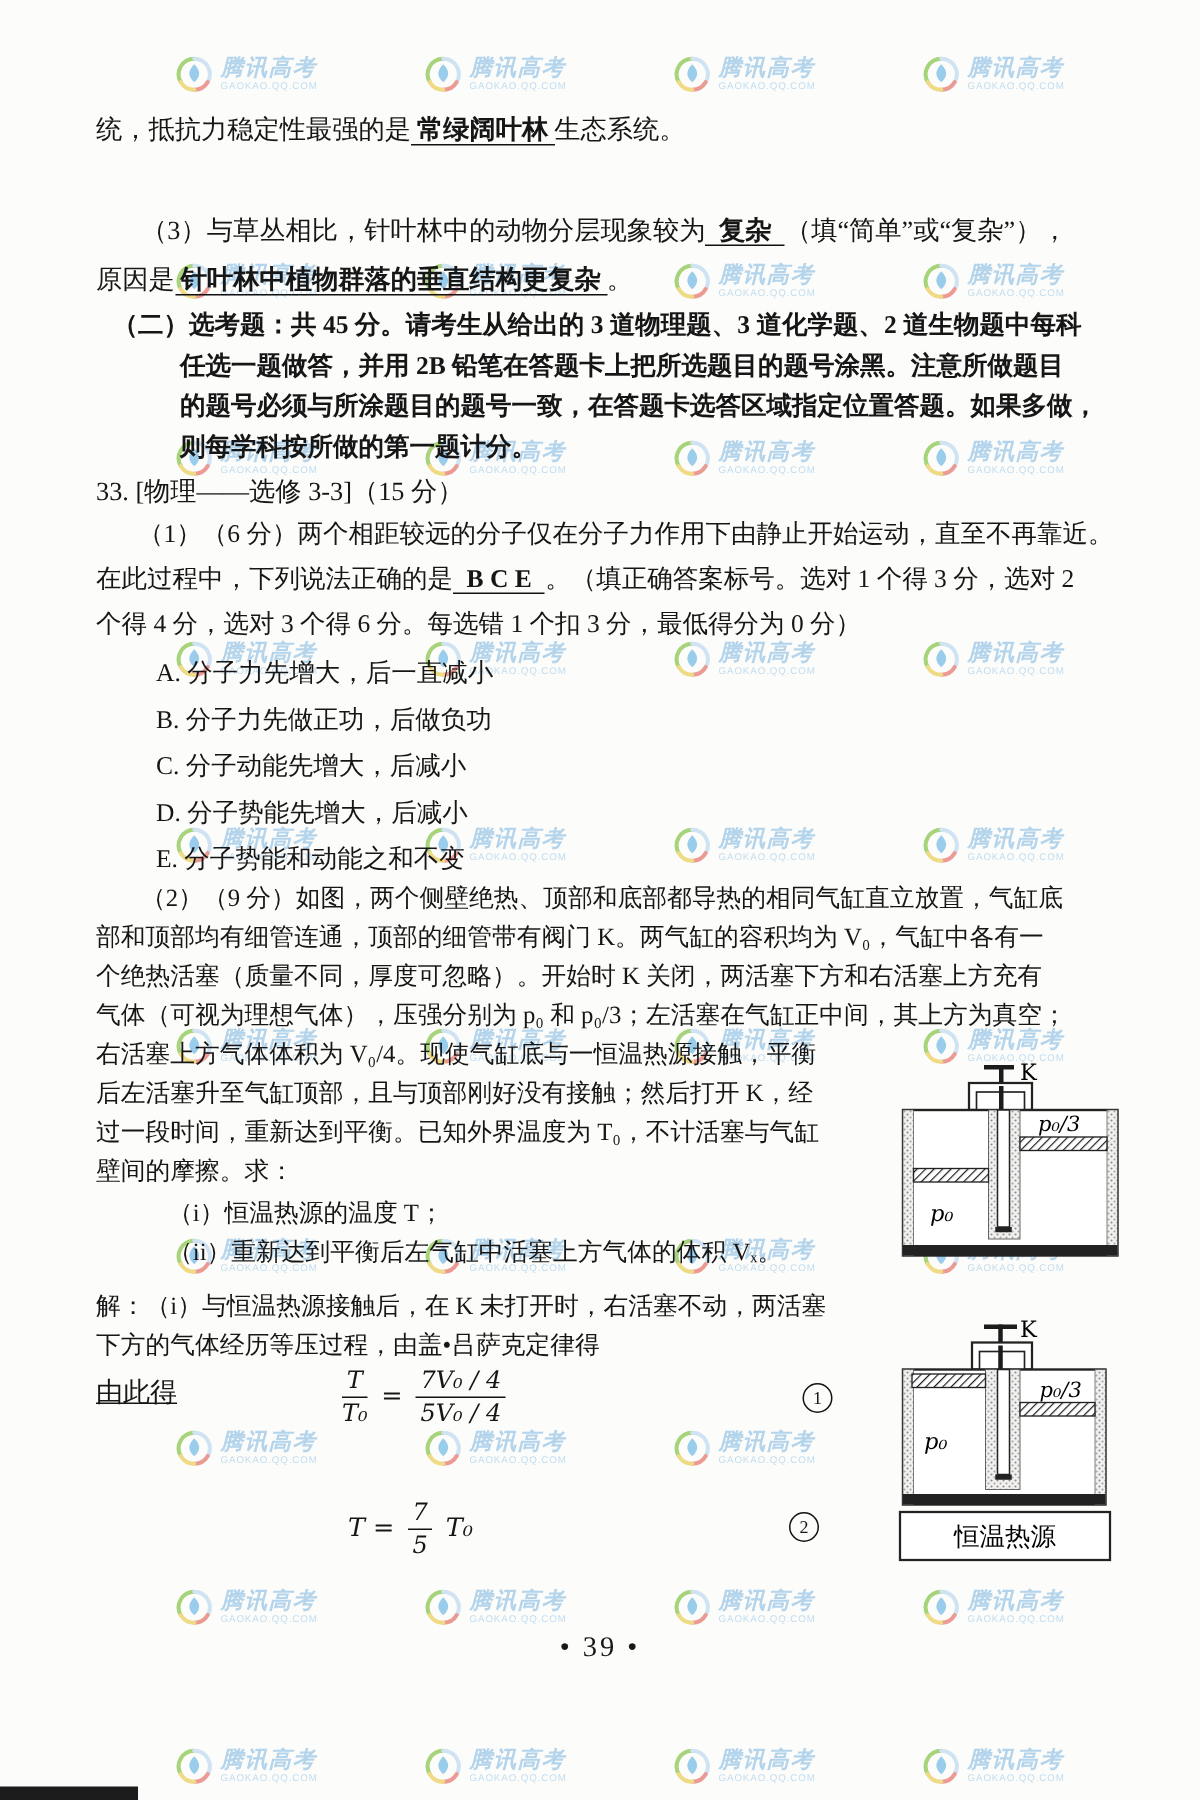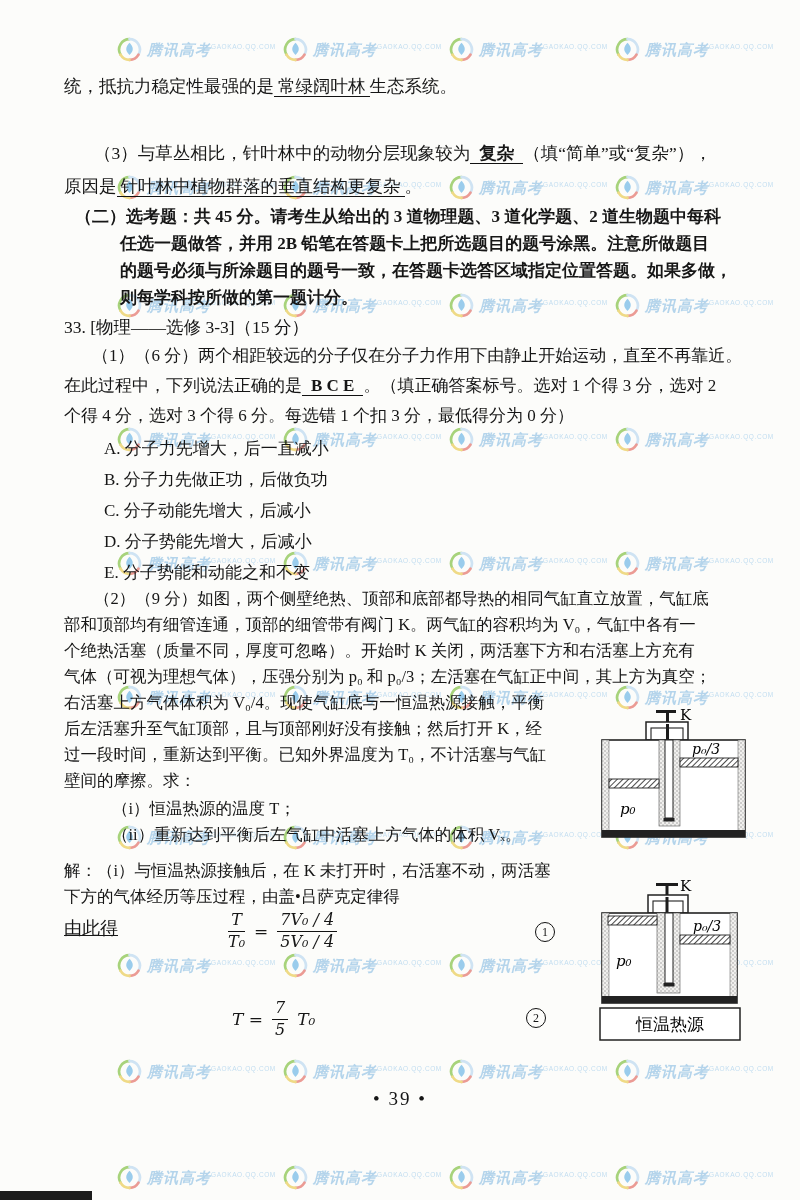"腾讯高考" .wm-texts { flex-direction: row -> column }
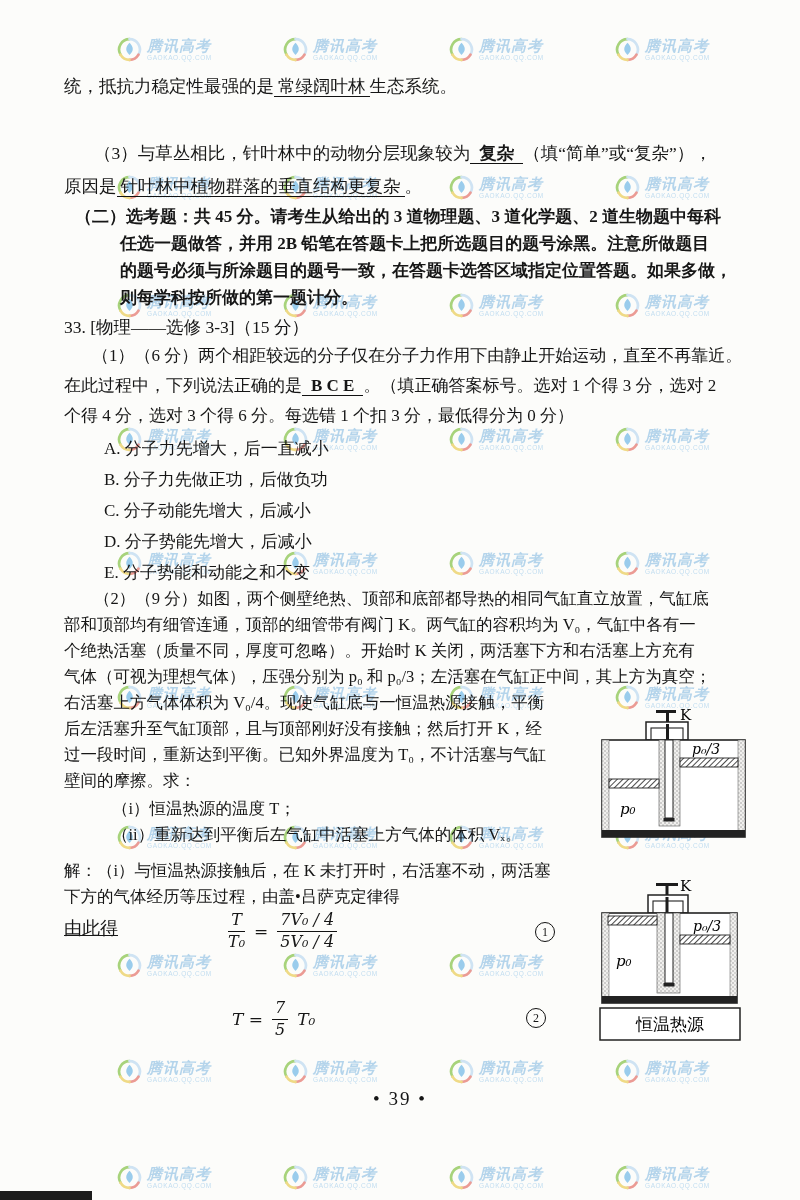"常绿阔叶林" .ans-tight { font-weight: normal -> bold }
